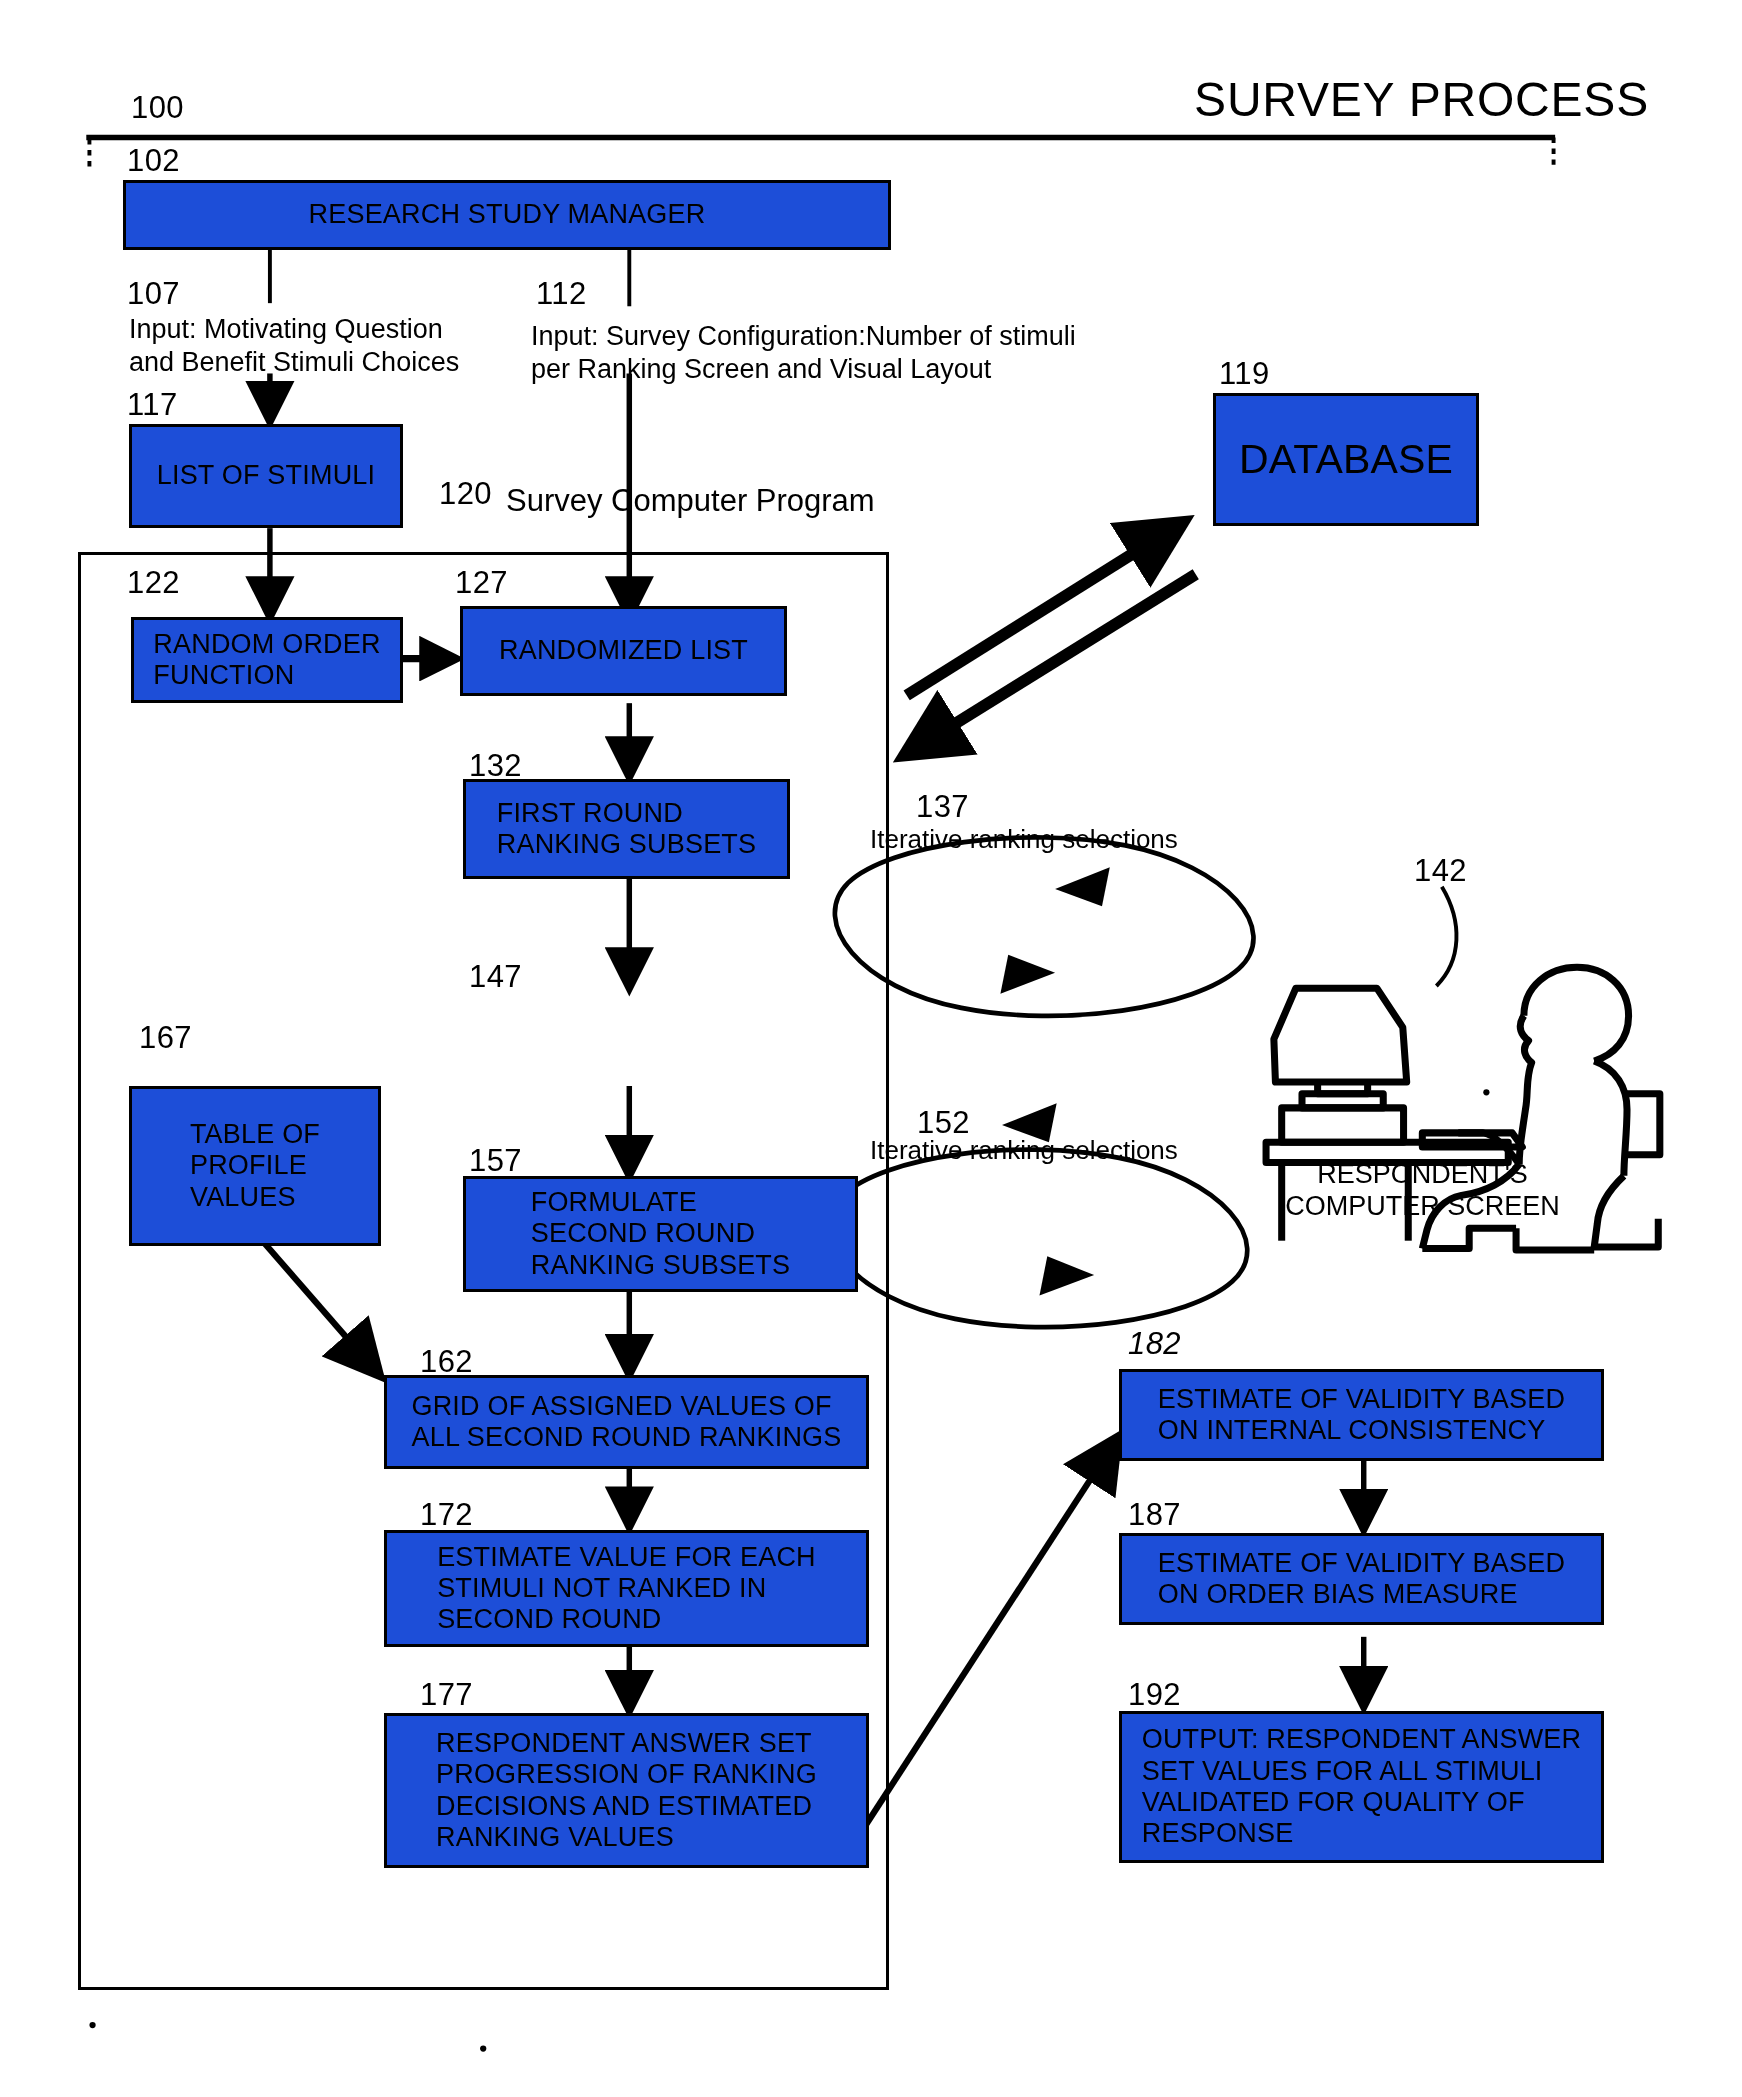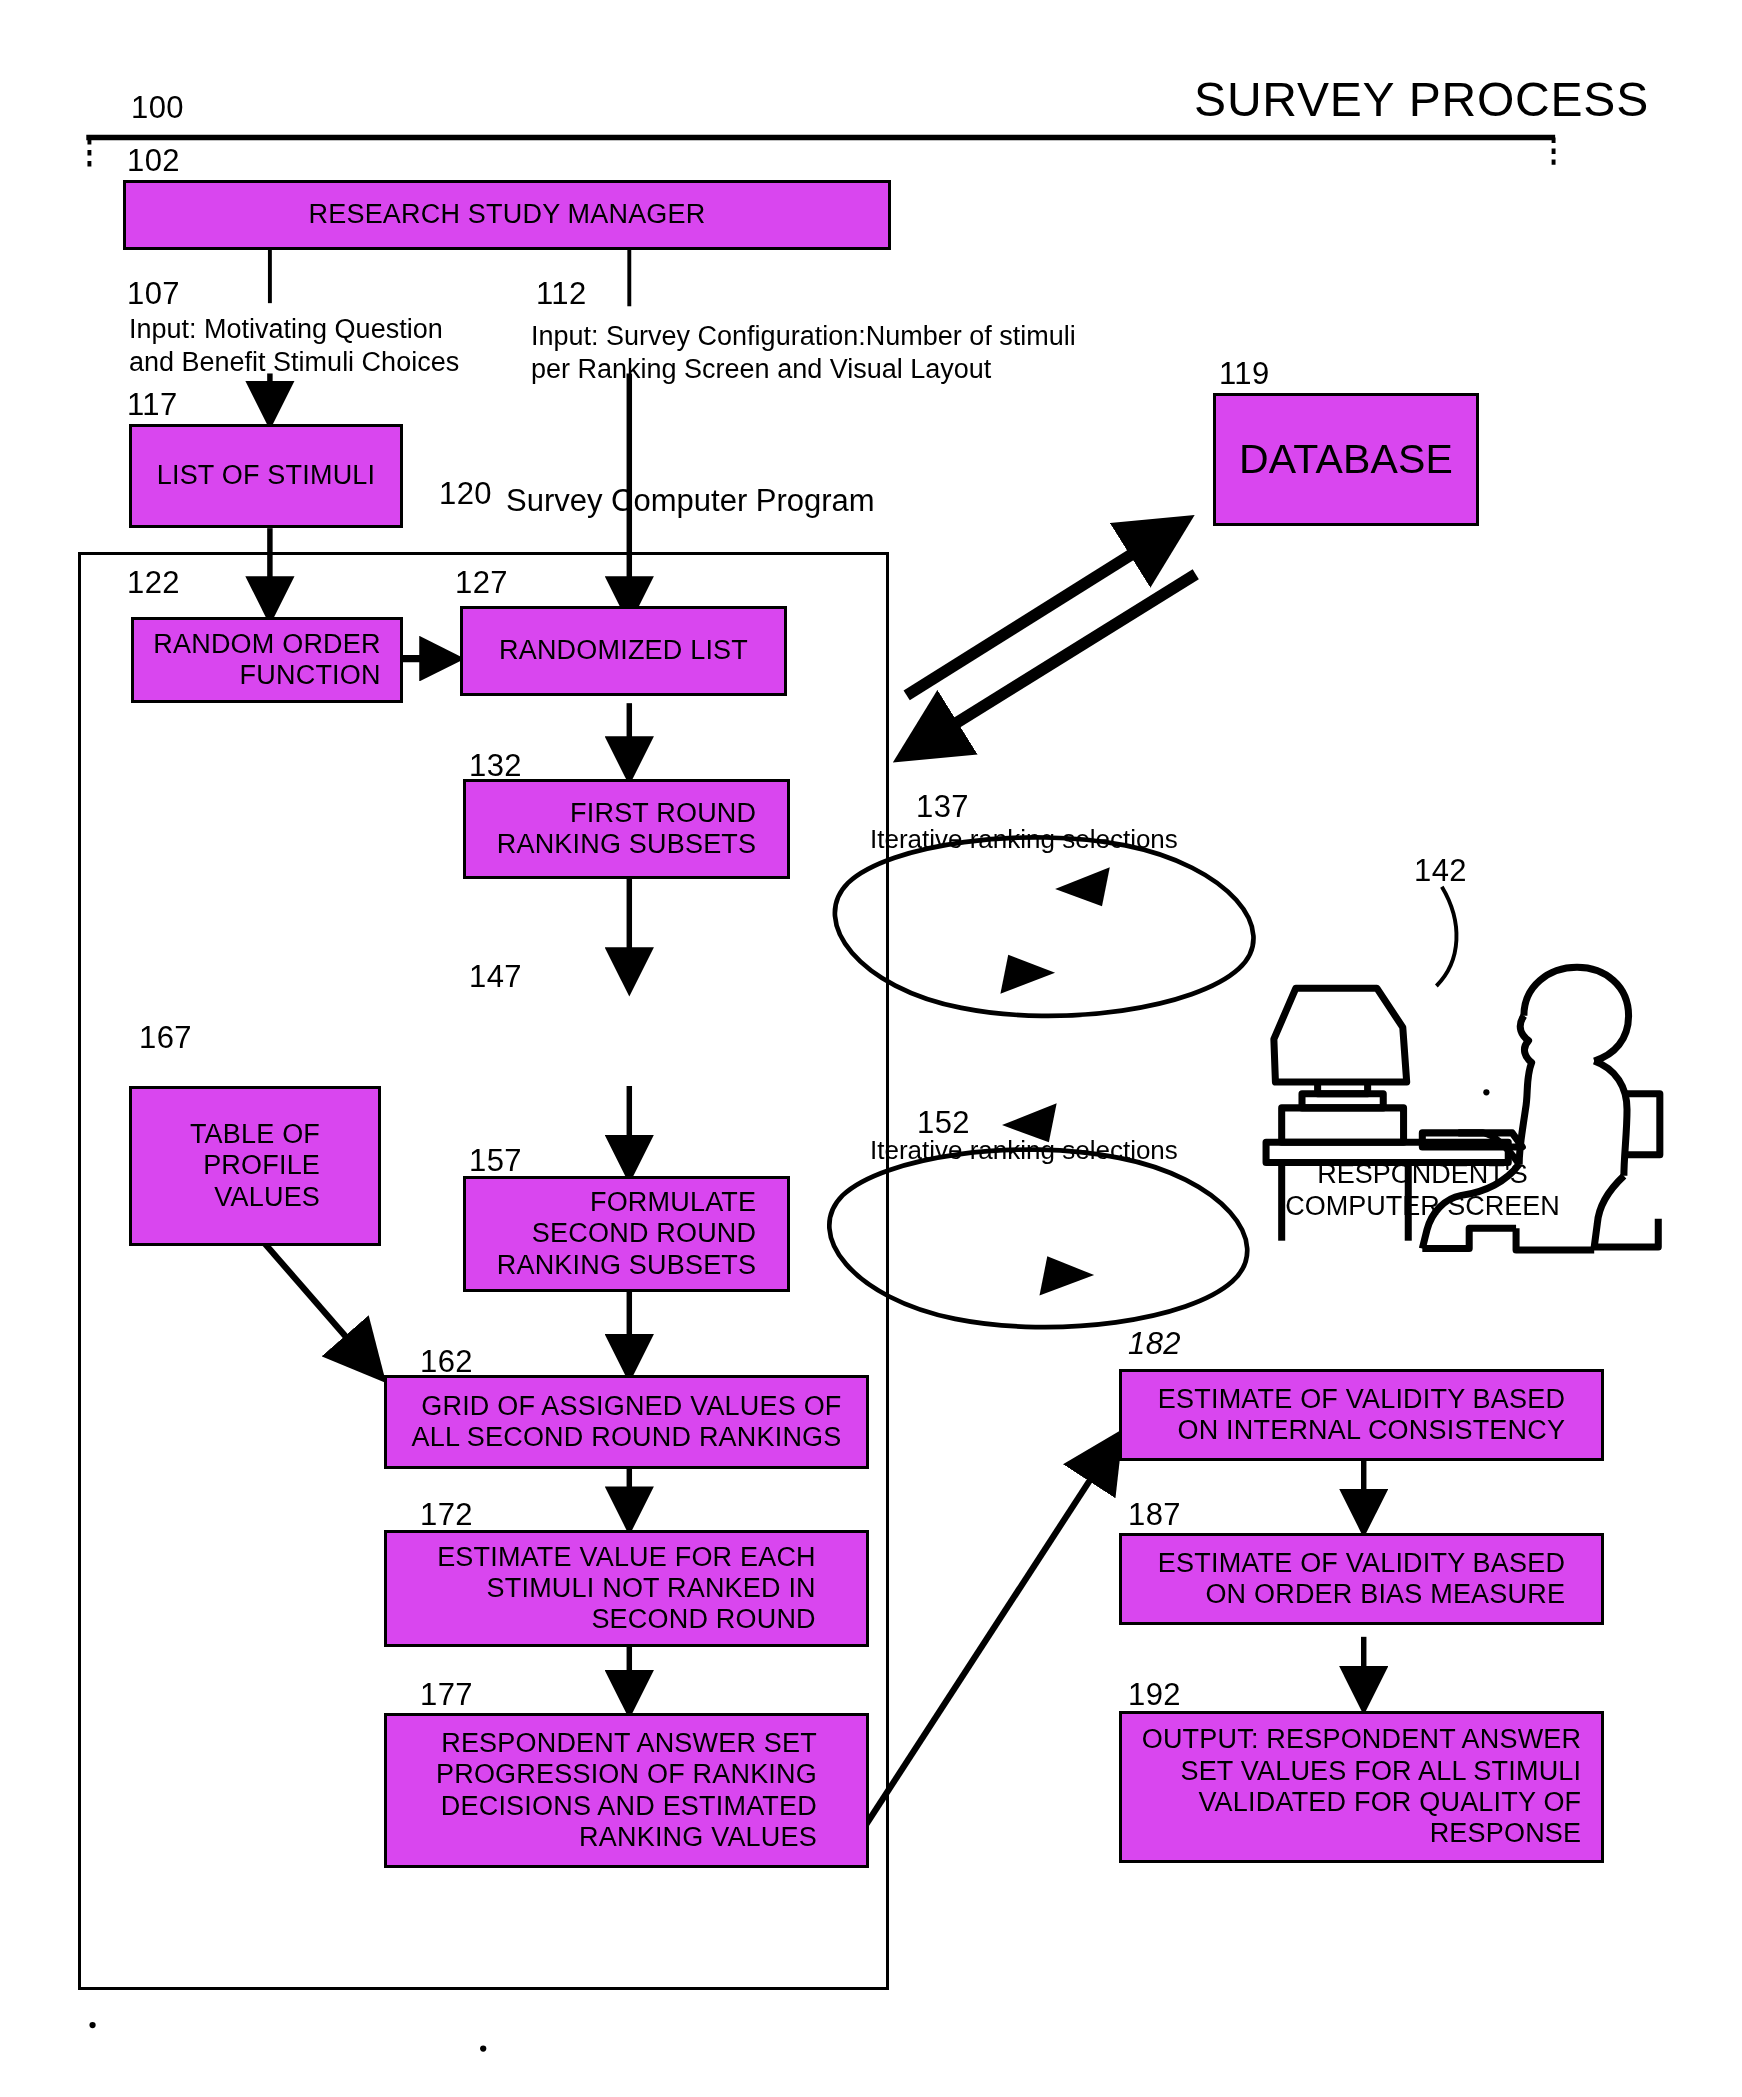"RESEARCH STUDY MANAGER" .box { background: #d946ef -> #1d4ed8; text-align: right -> left }
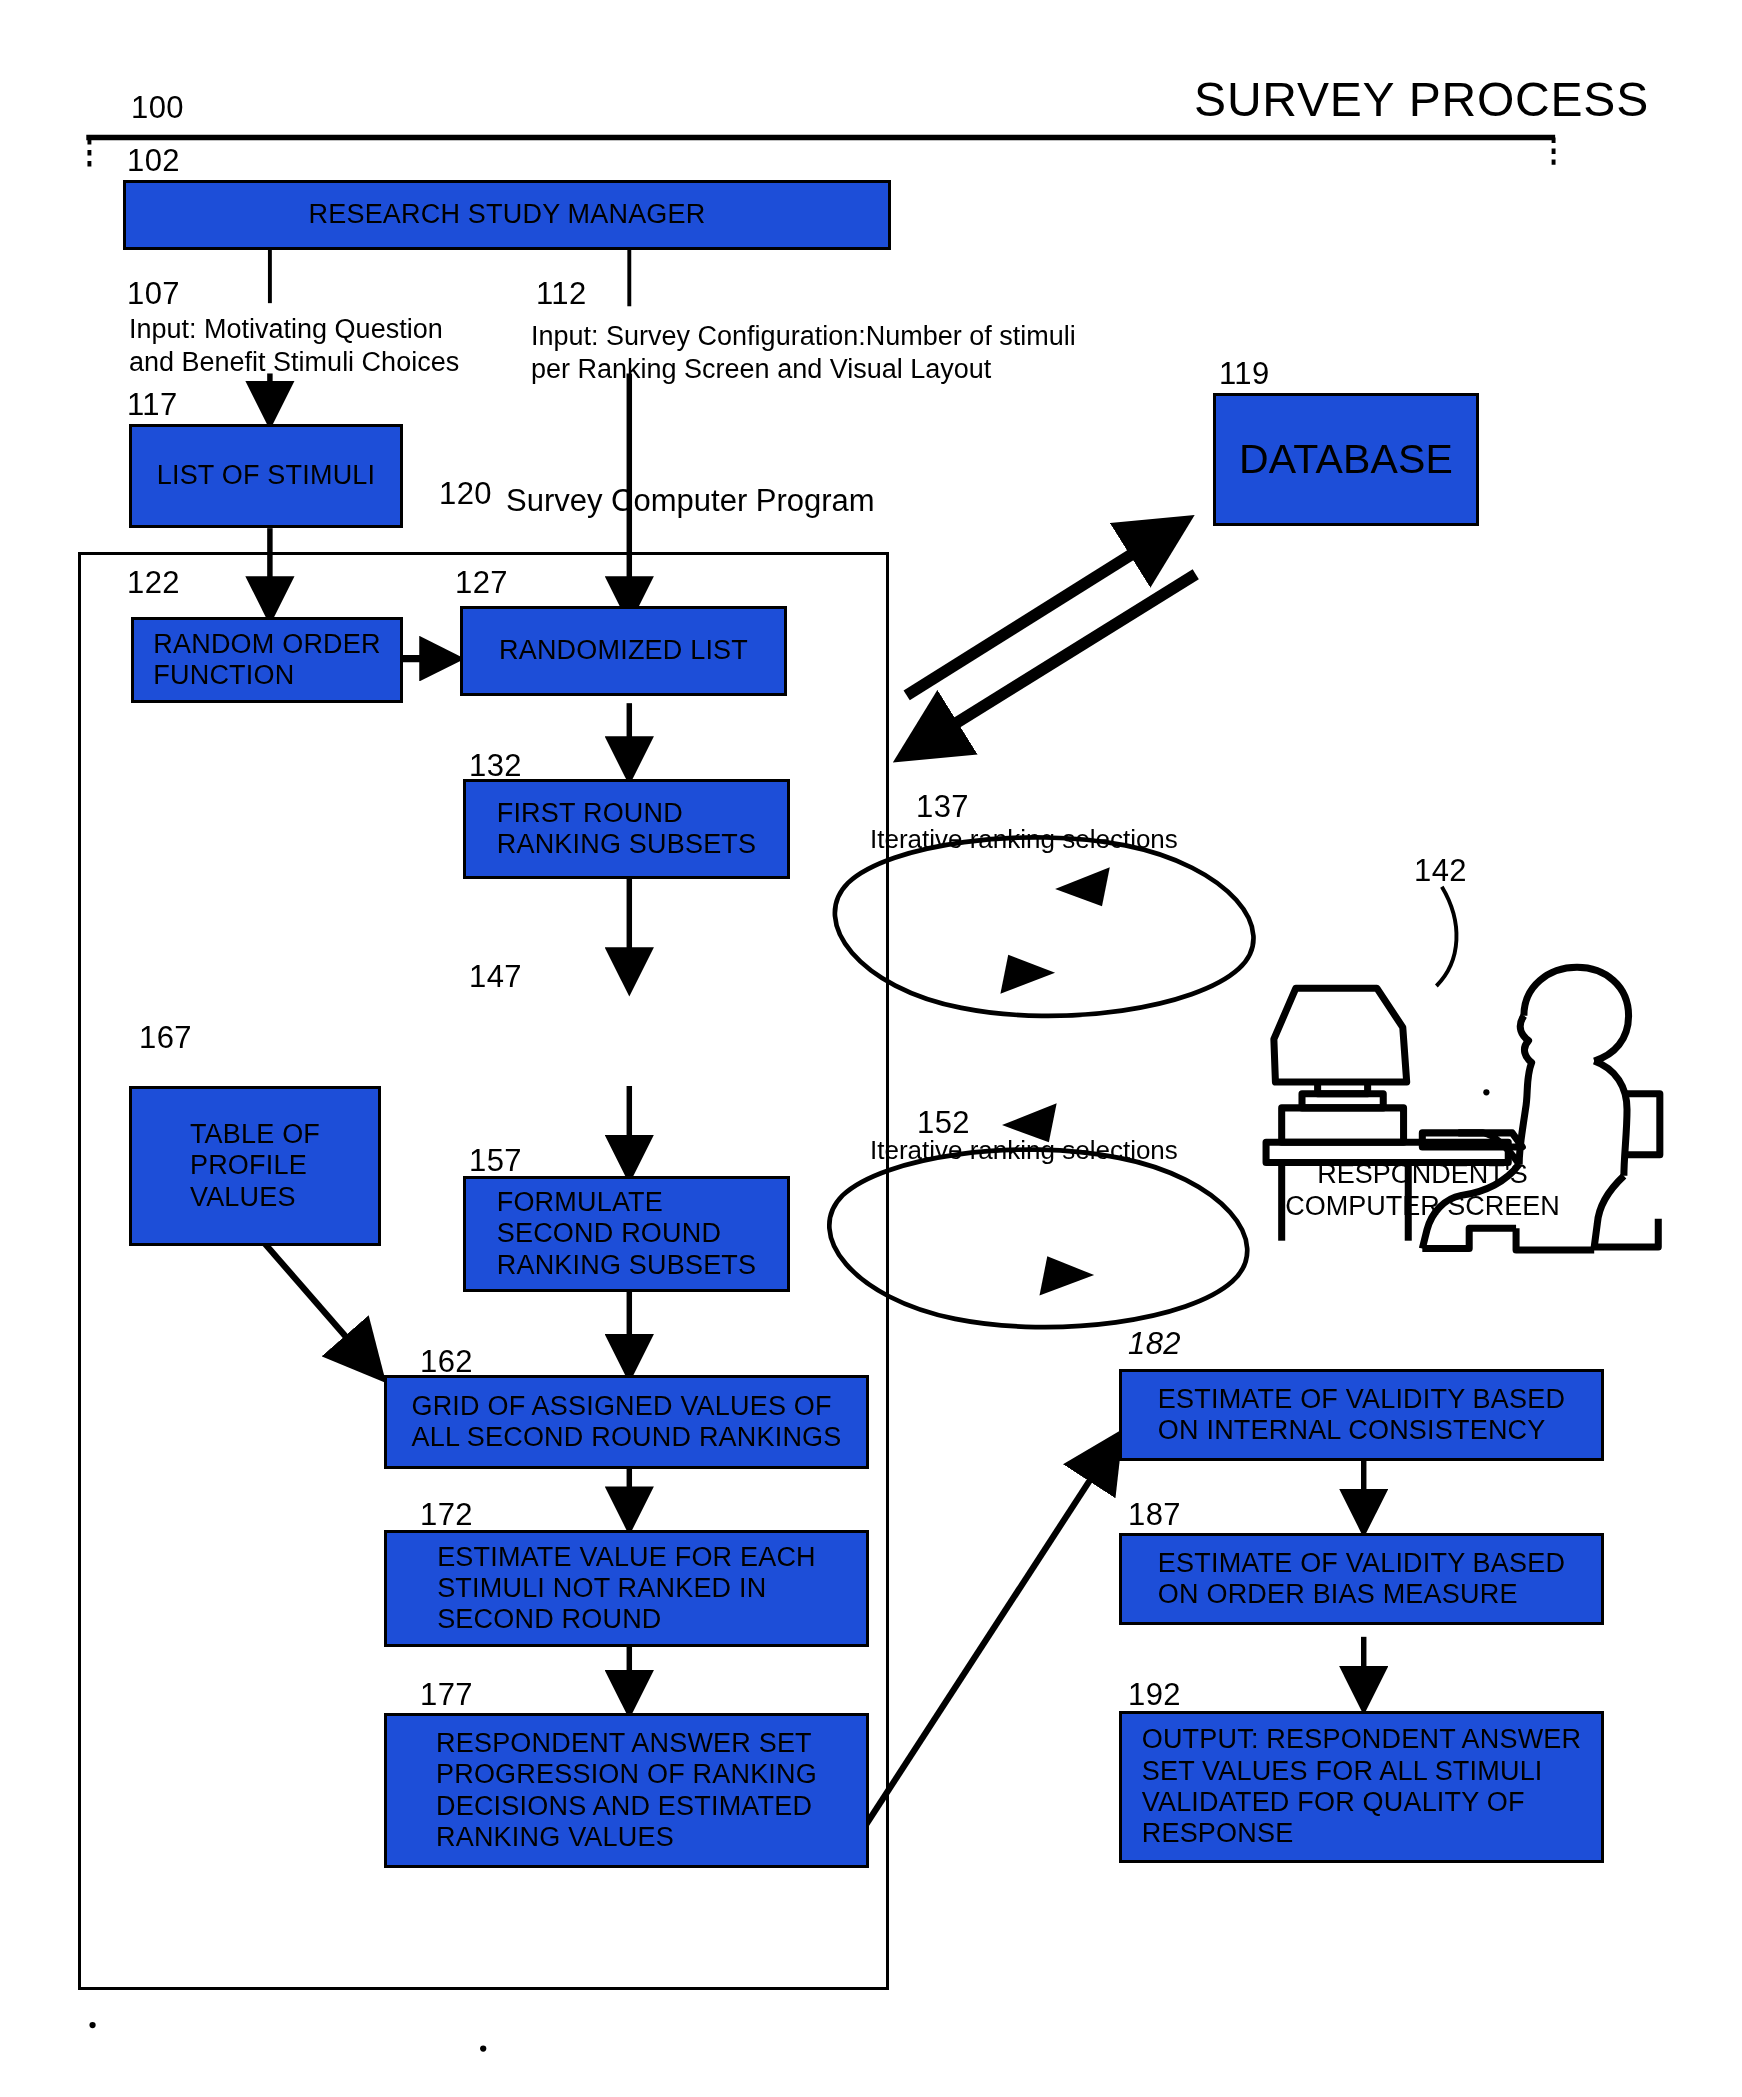"FORMULATE" div.box { width: 327px -> 395px }
